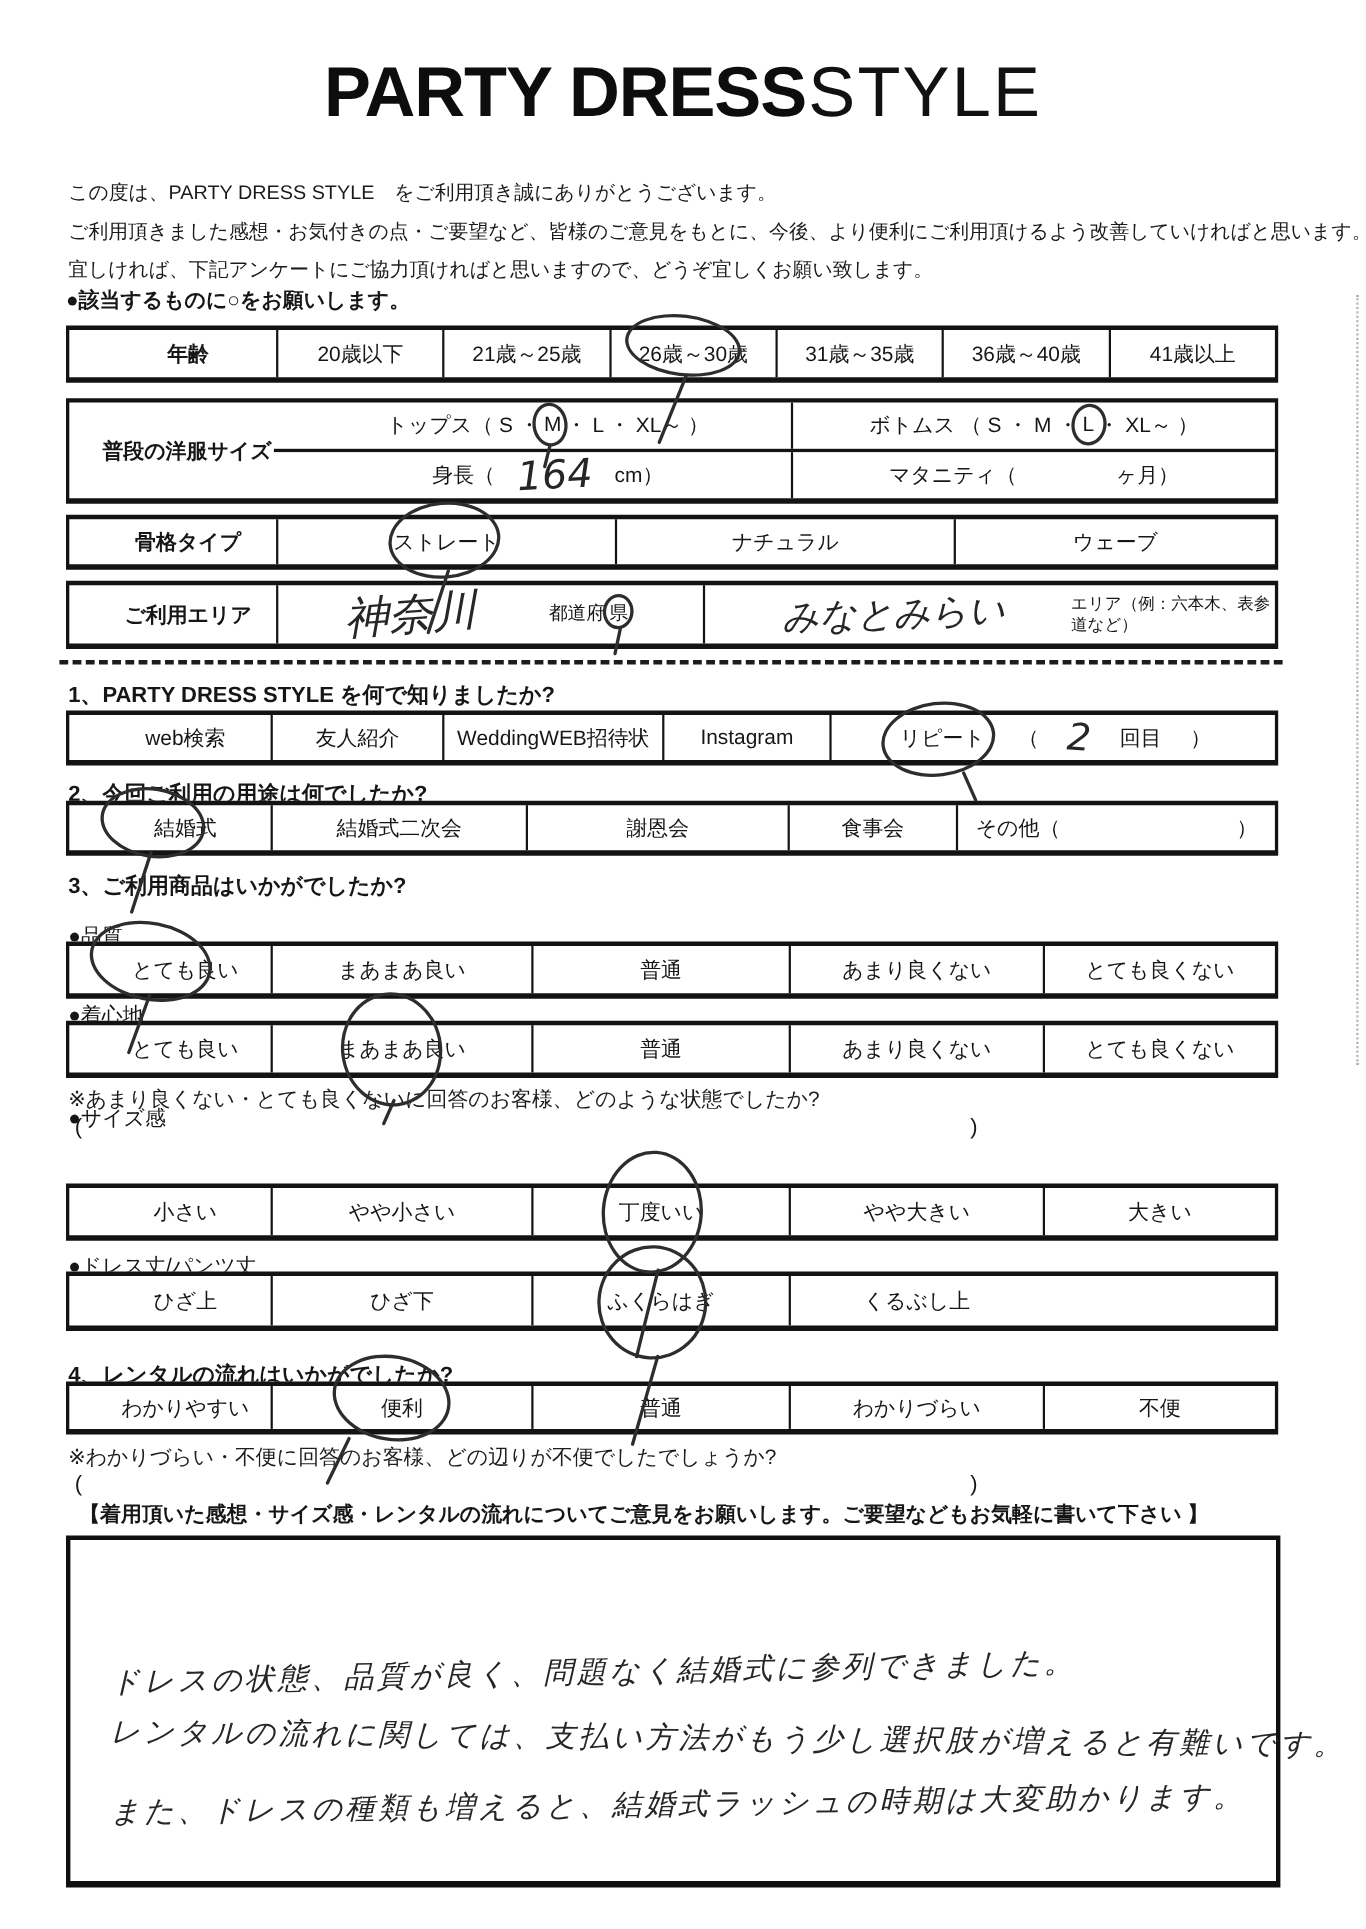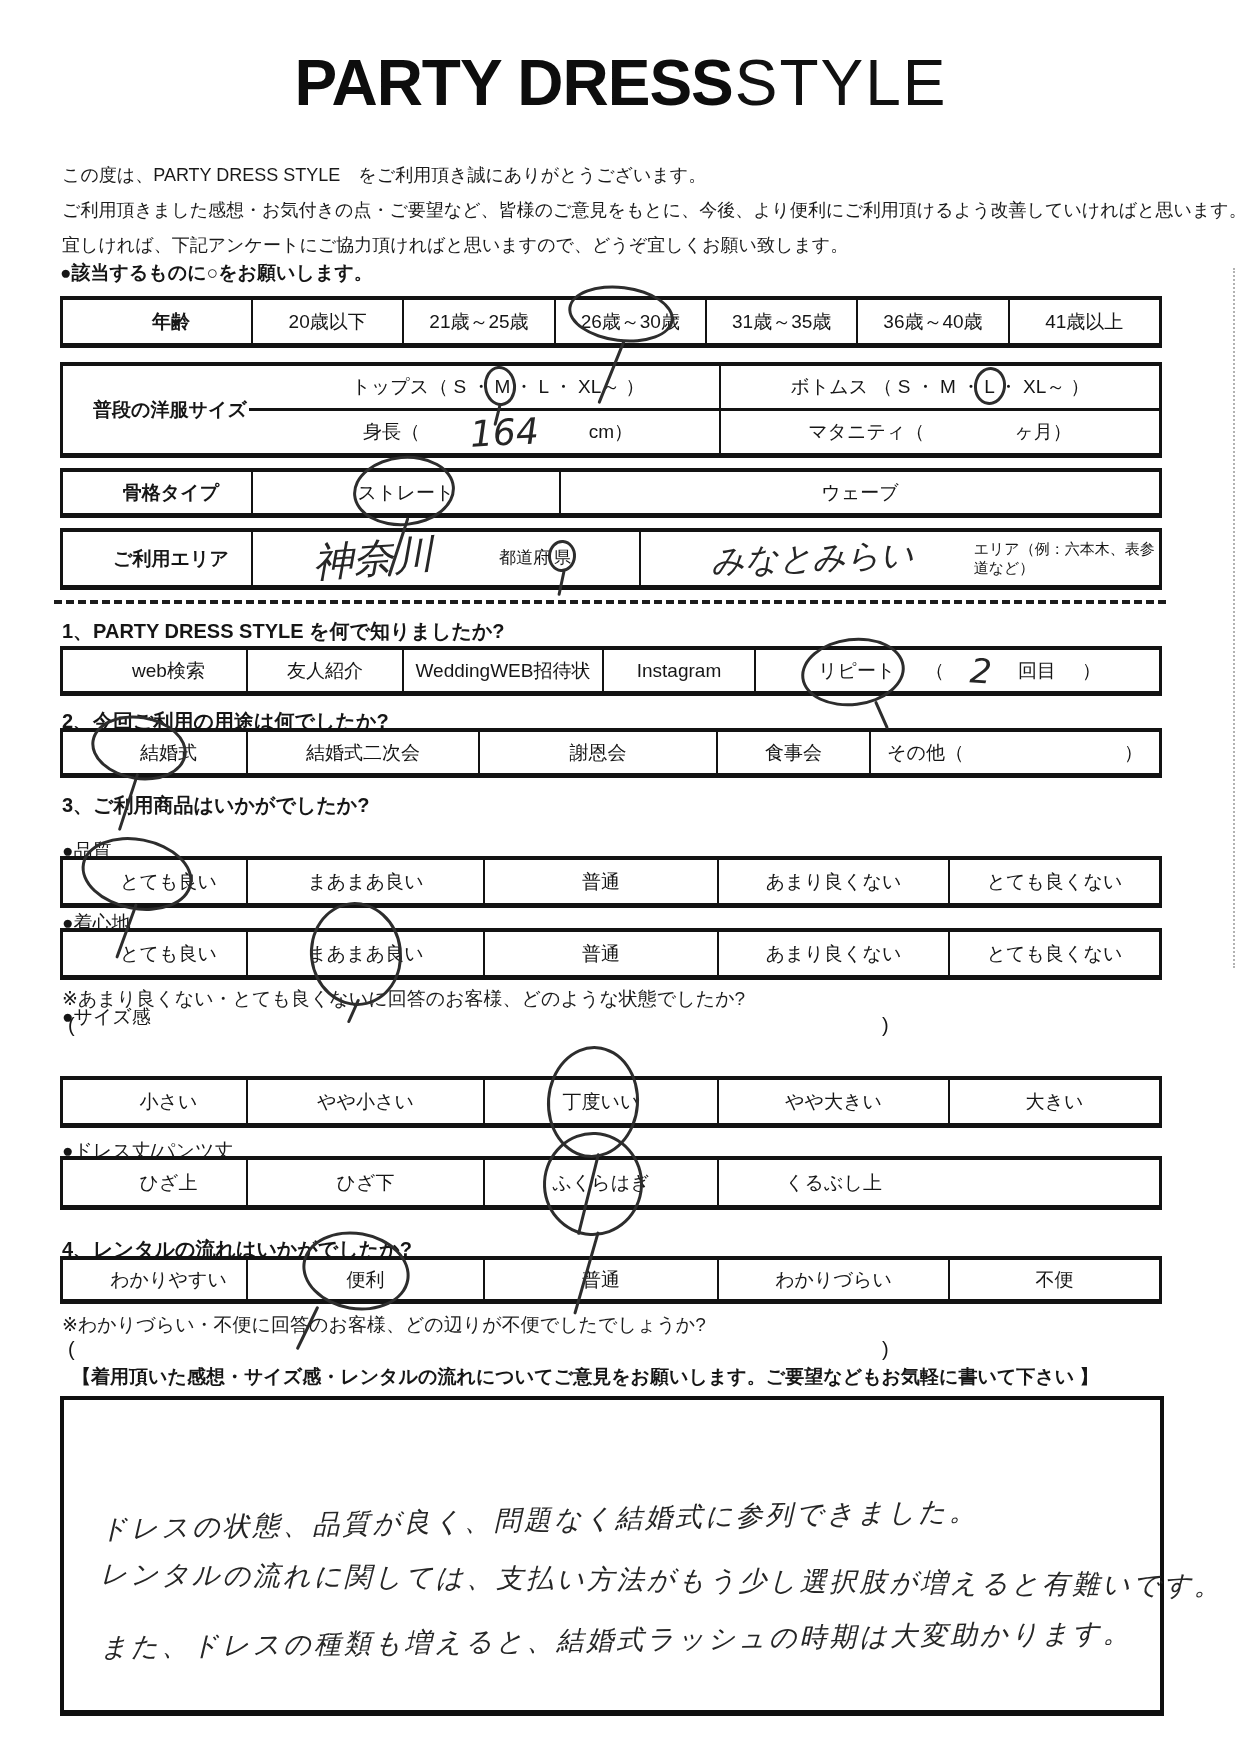"身長（" div.cell { gap: 50px -> 20px }
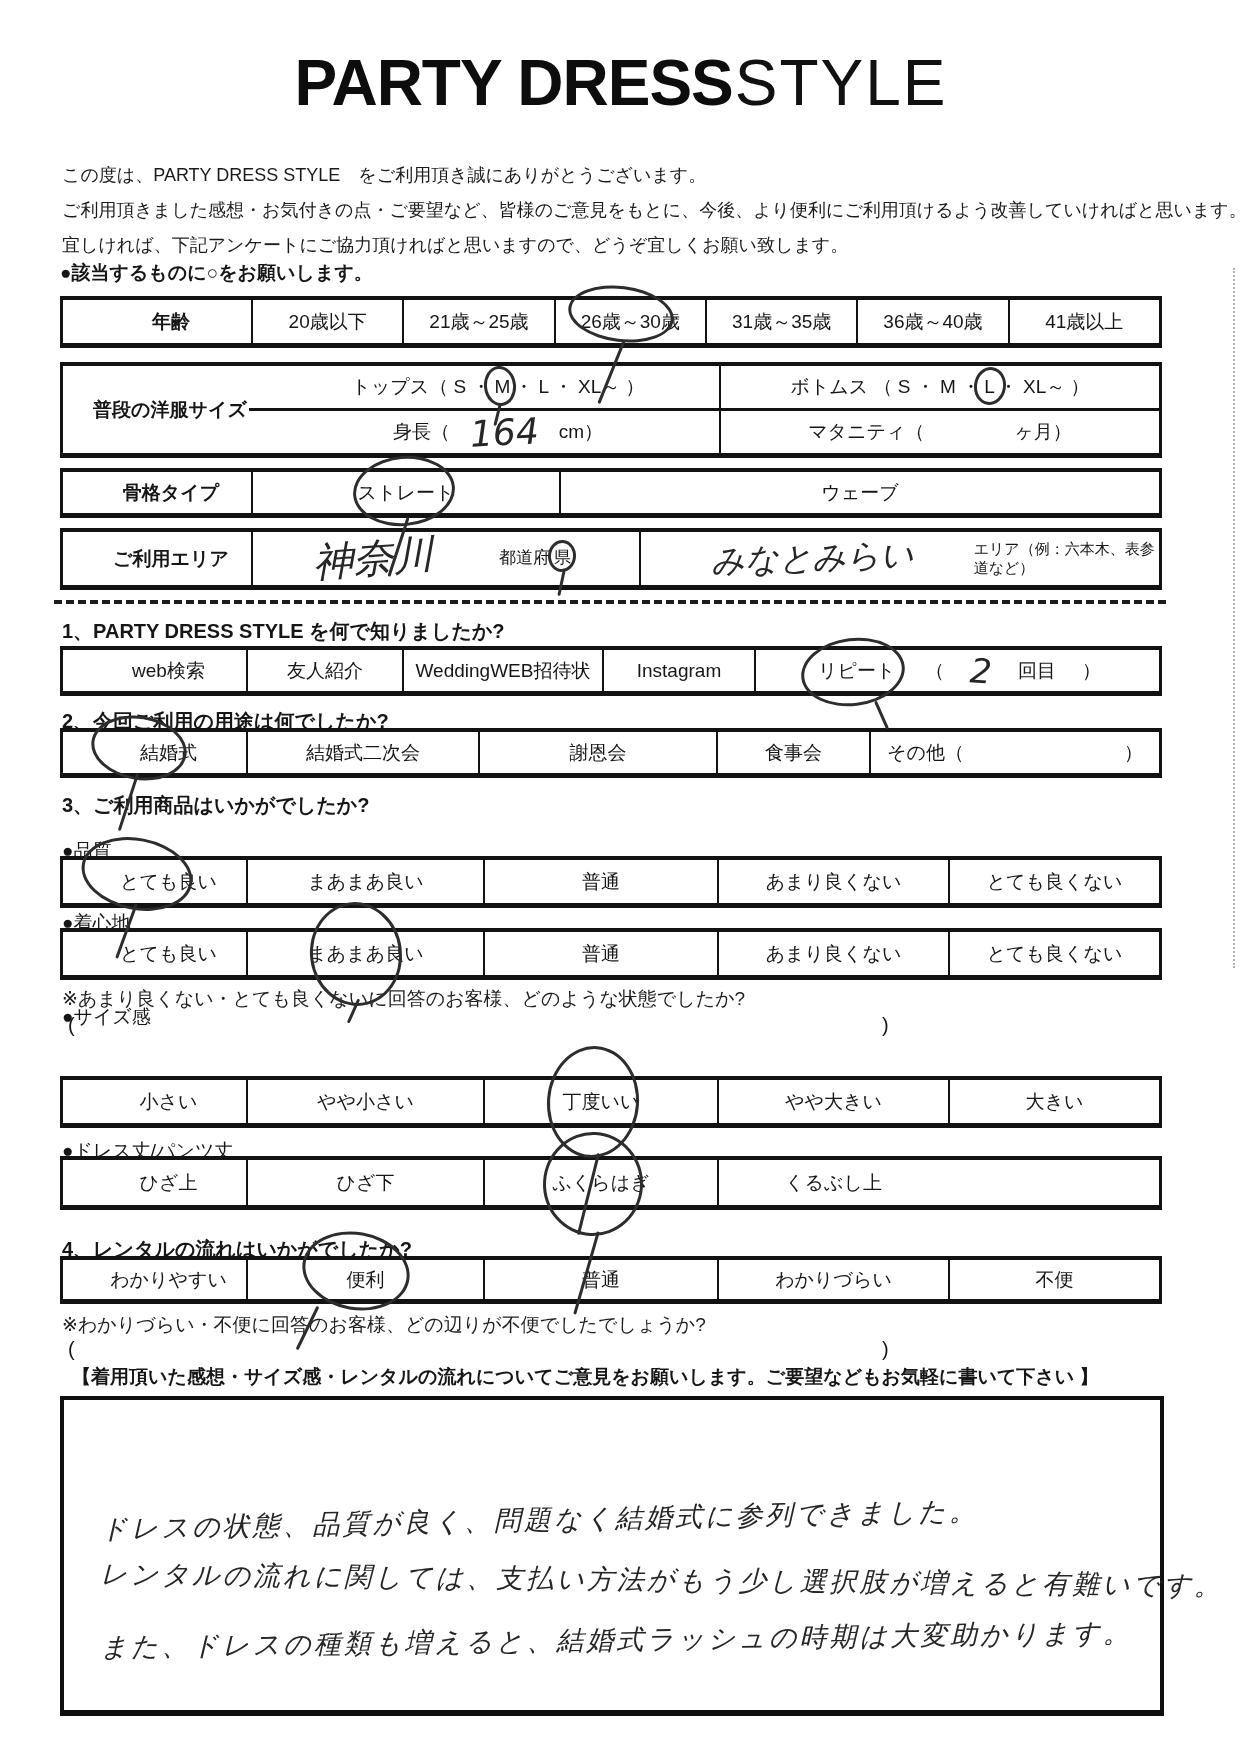"ナチュラル" div.cell { html: none -> <div> <span>ナチュラル</span> </div> }
